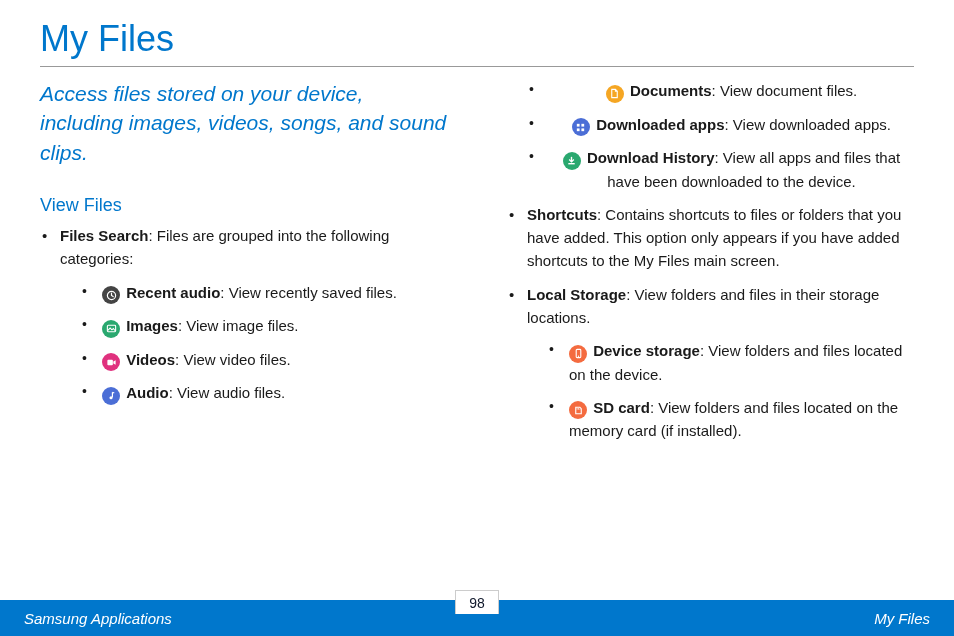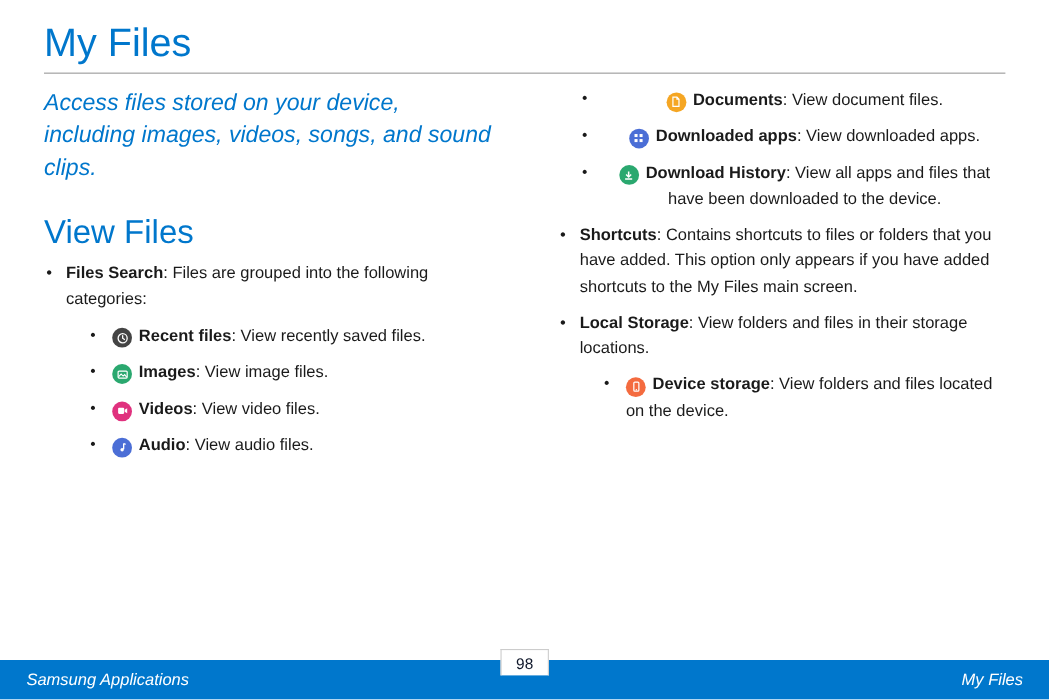"View Files" .section-heading { font-size: 30px -> 18px }
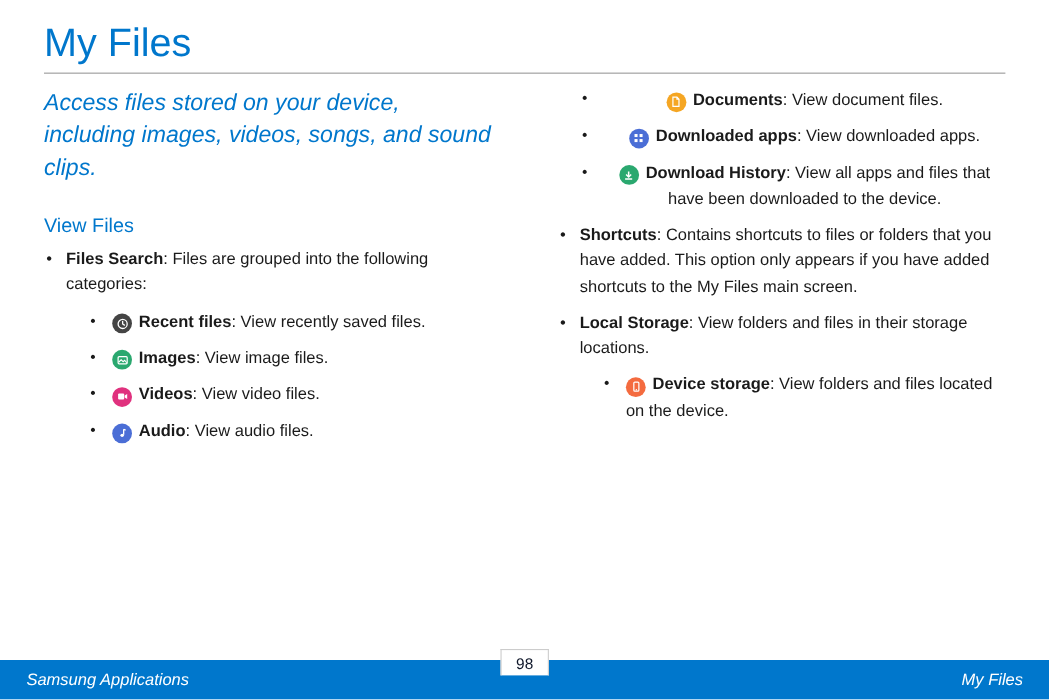"Recent files" span.bold { text: files -> audio }
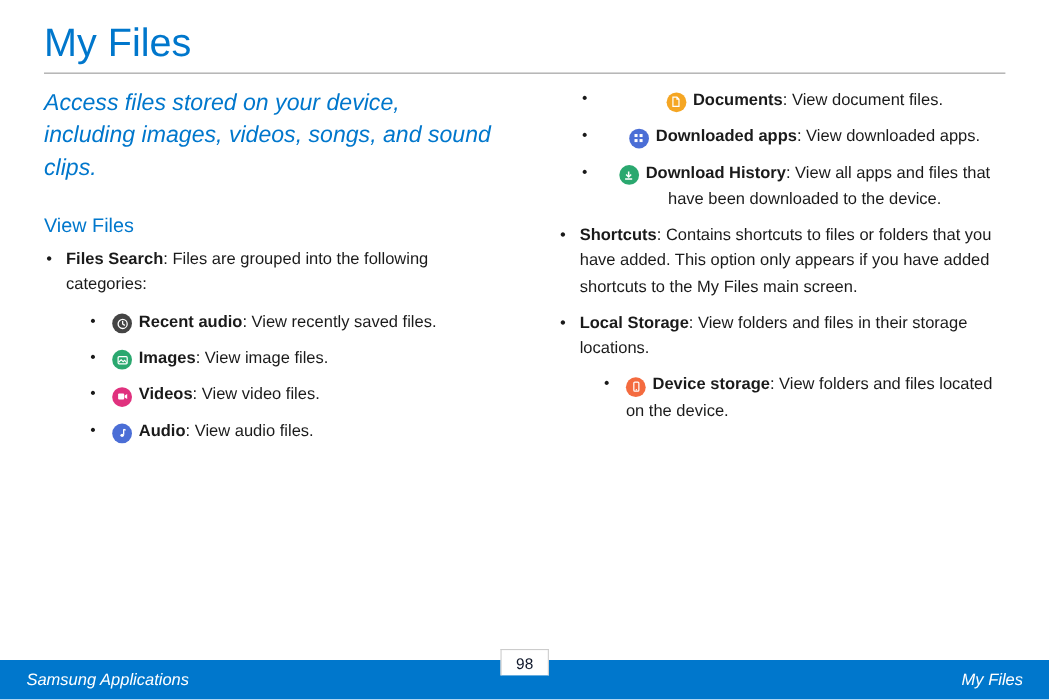"SD card: View folders and" li { html: none -> <li> <span> <svg> <path></path> <path></path> </svg> </span> <span>SD card</span><span>: View folders and files located on the memory card (if installed).</span> </li> }
